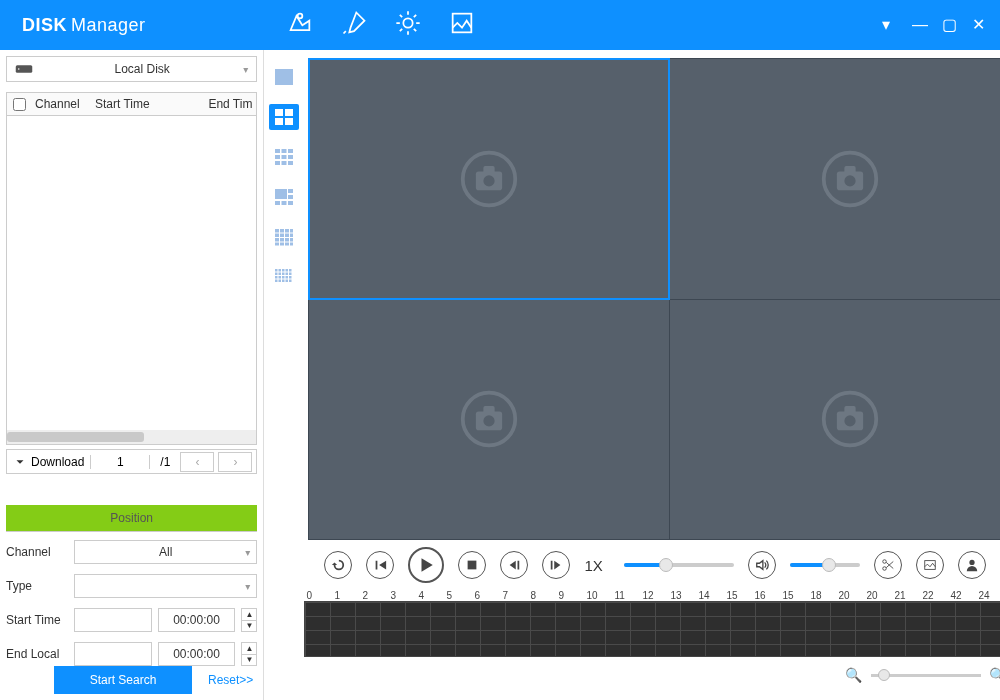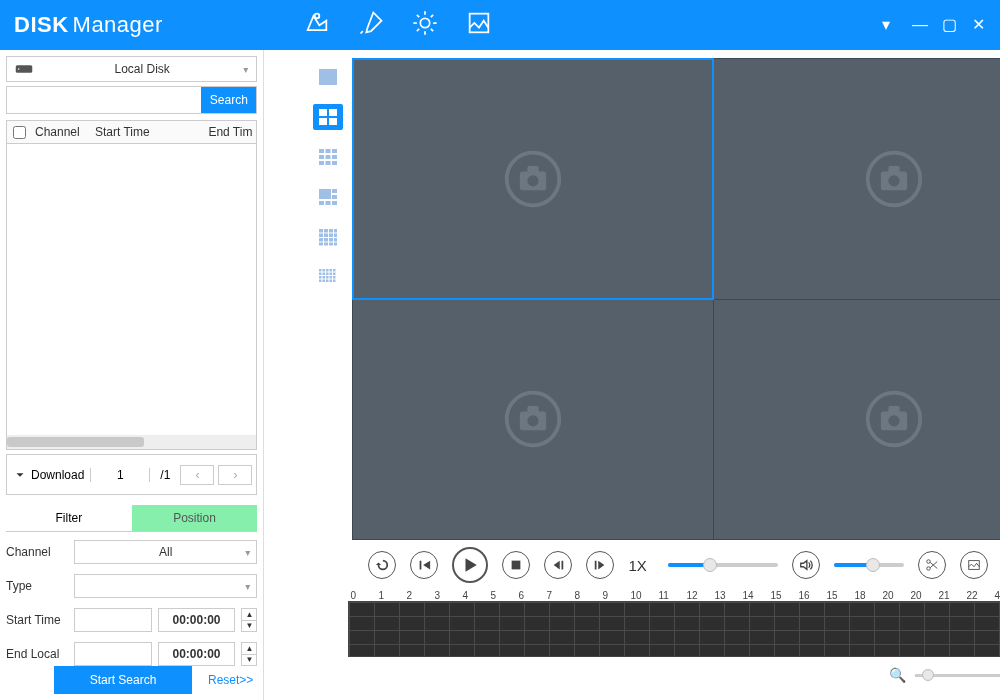"DISK Manager" .brand { font-size: 22px -> 18px; margin-left: none -> 8px }
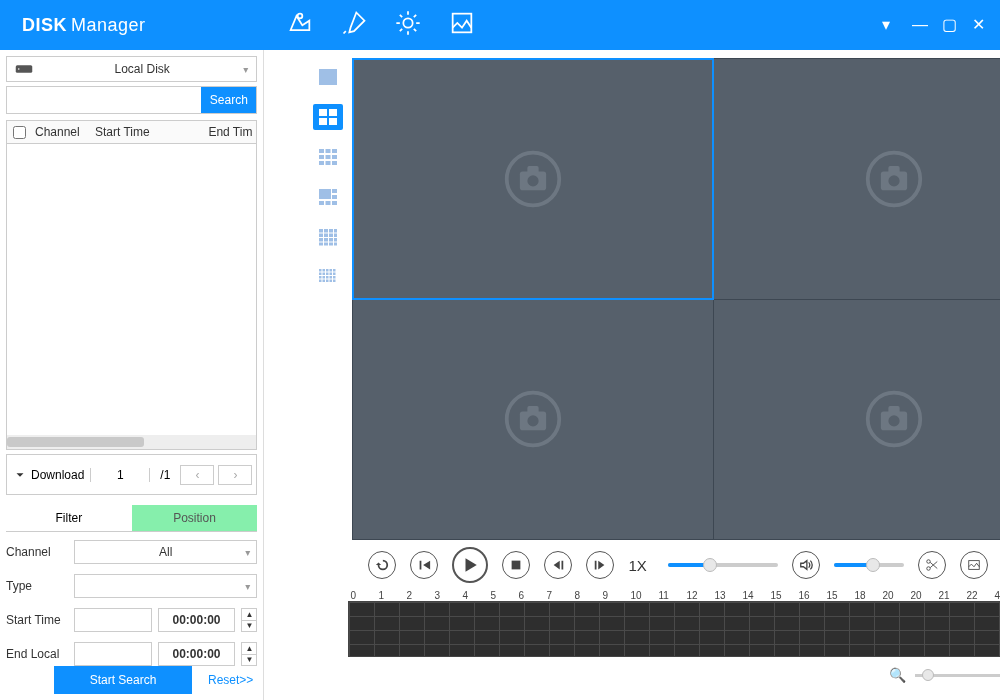"Local Disk" .main { gap: 44px -> none }
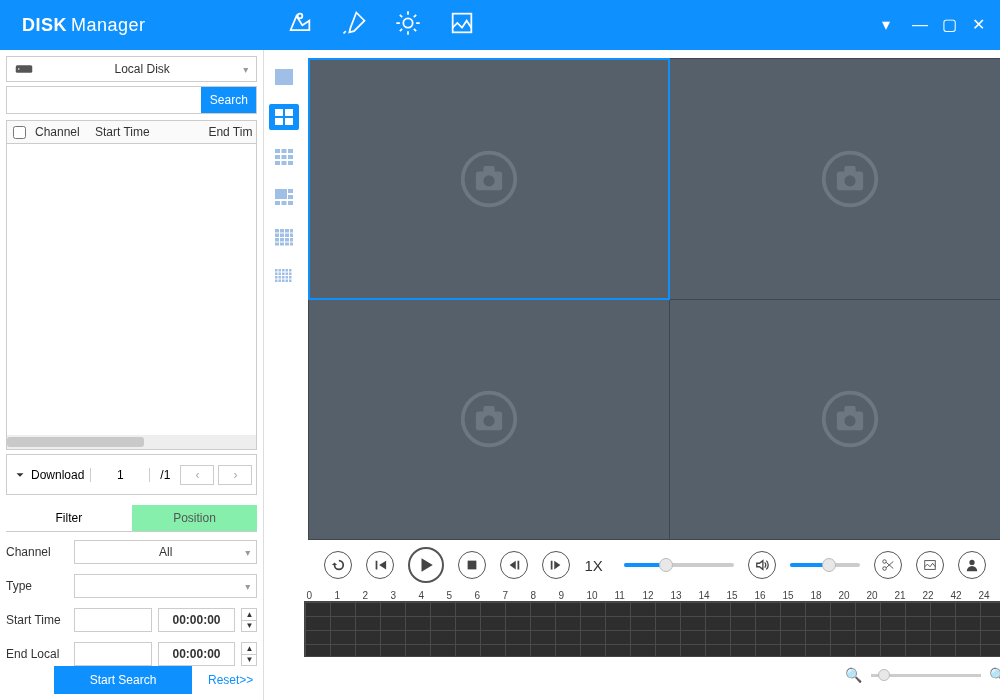"Search" div.search-row { html: <div> <input> <button>Search</button> </div> -> none }
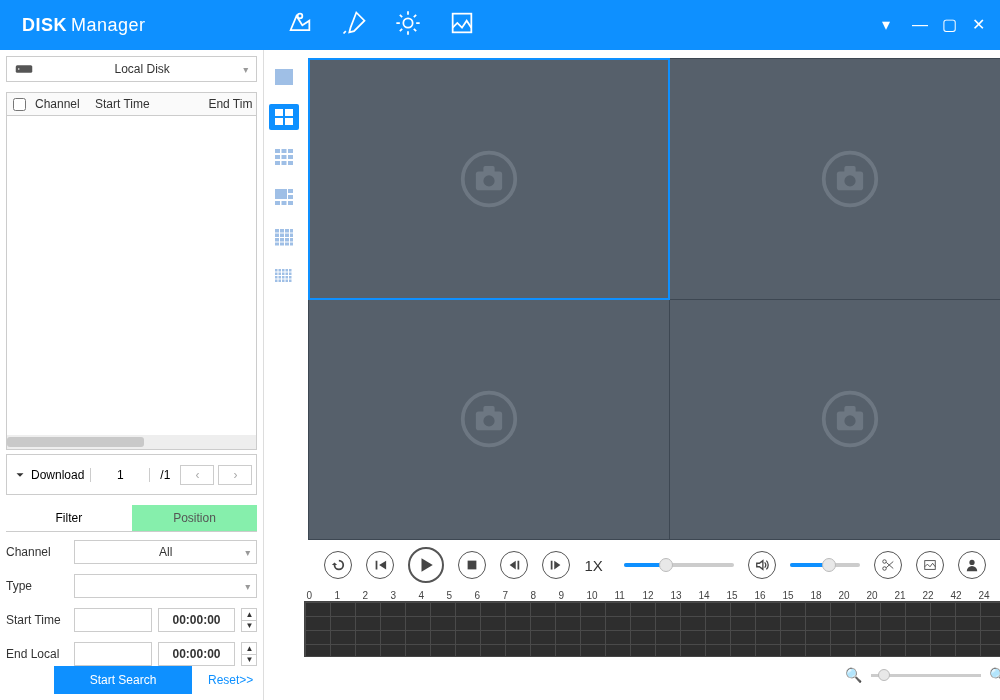"Download" .dl-row { height: 41px -> 25px }
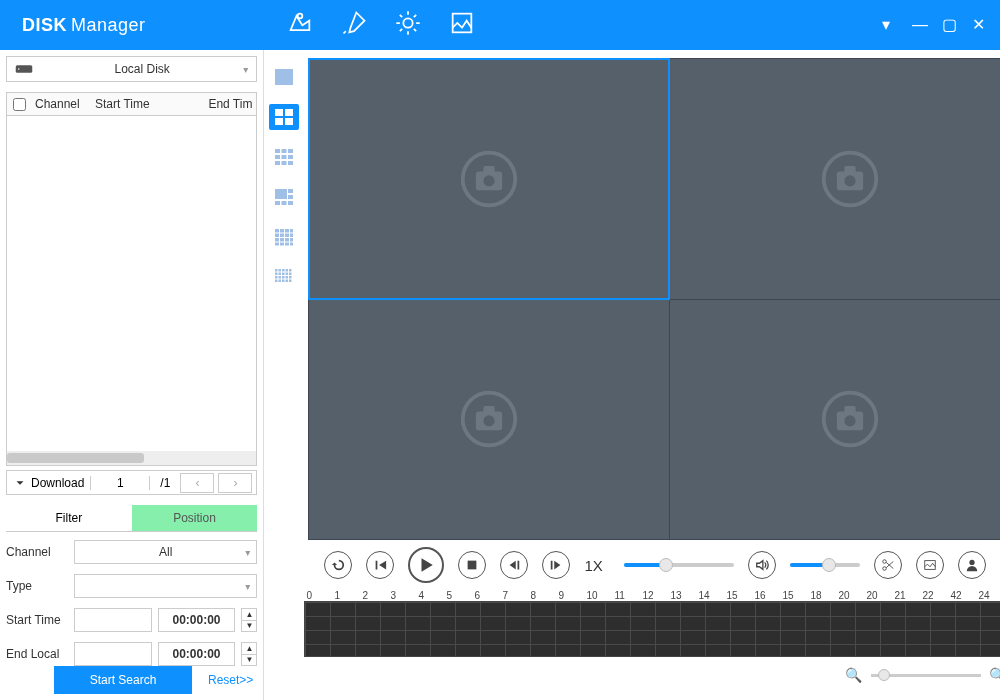"Filter" div.tab { html: <div>Filter</div> -> none }
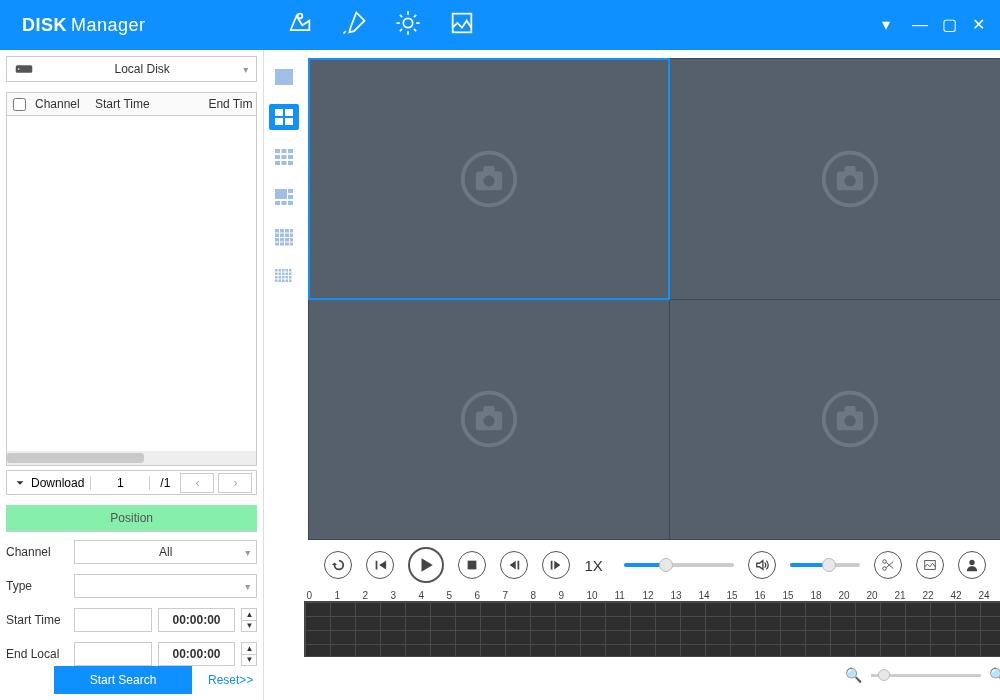"Position" .tabs .tab.inactive { background: #86efac -> #84cc16; margin-top: none -> 21px }
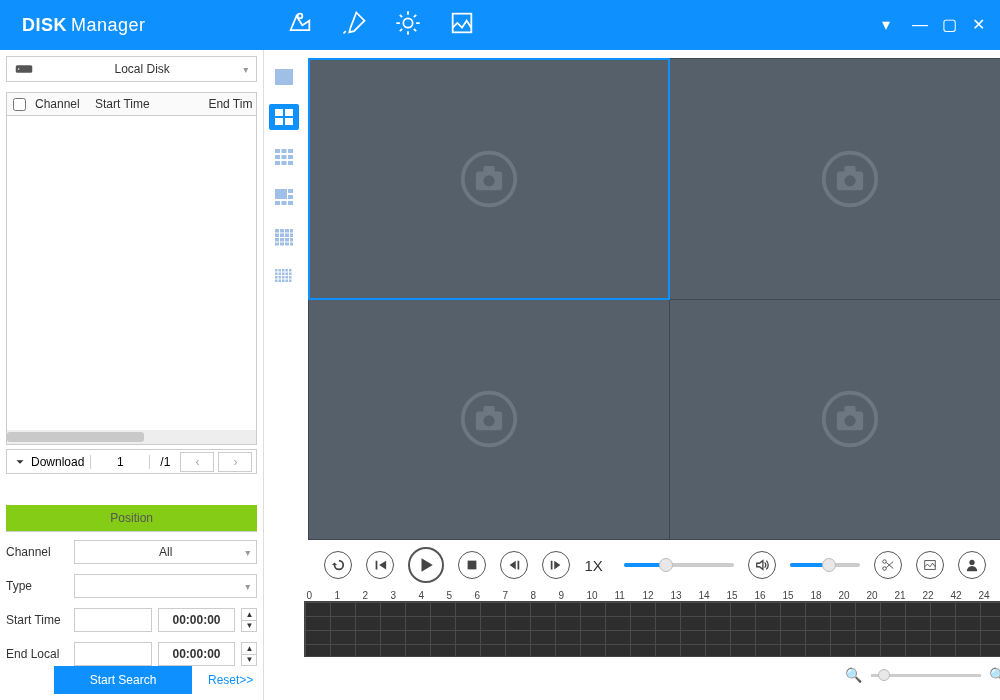"00:00:00" .frow .time { font-weight: bold -> none }
